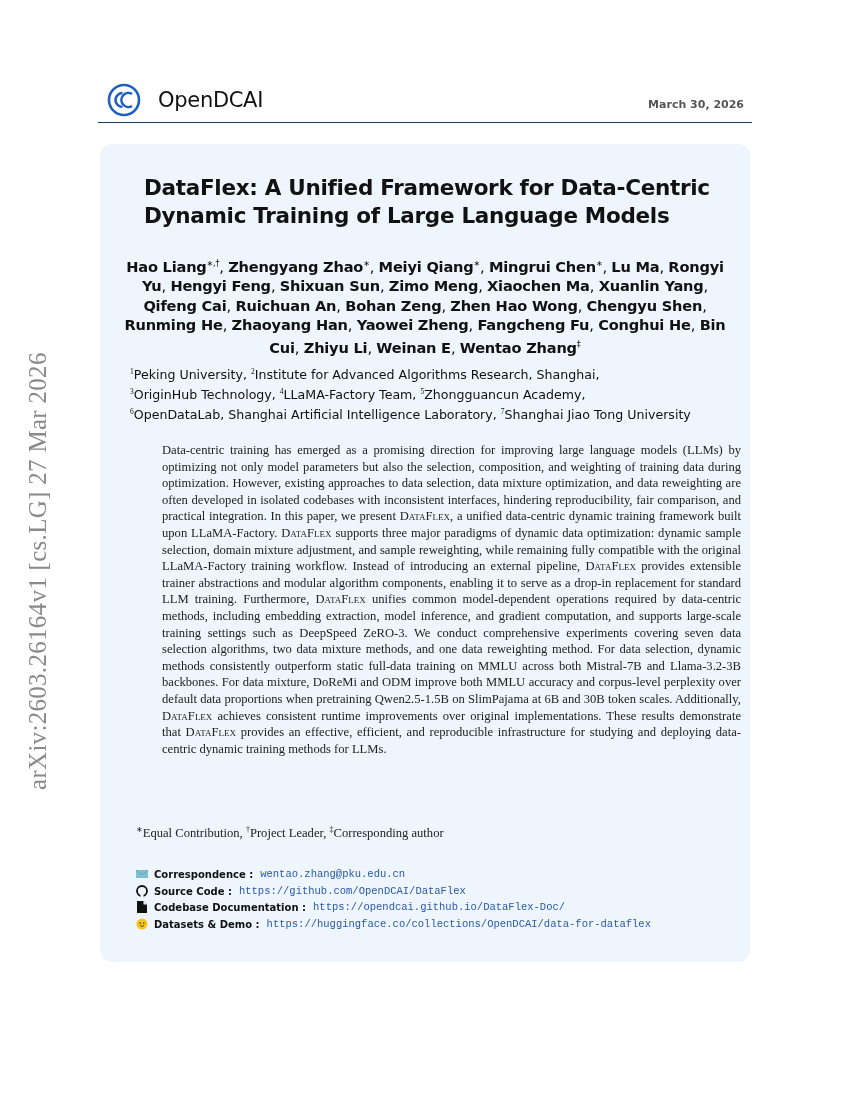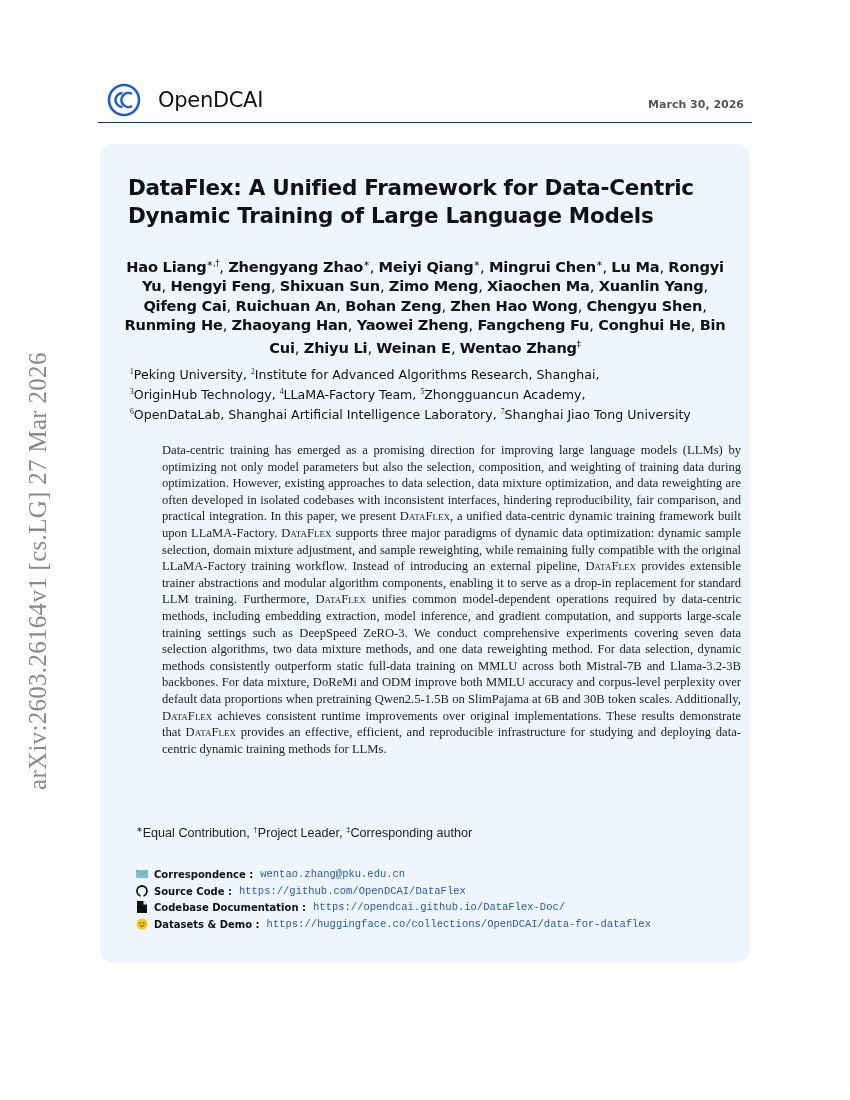"DataFlex: A Unified Framework for" .title { left: 28px -> 44px }
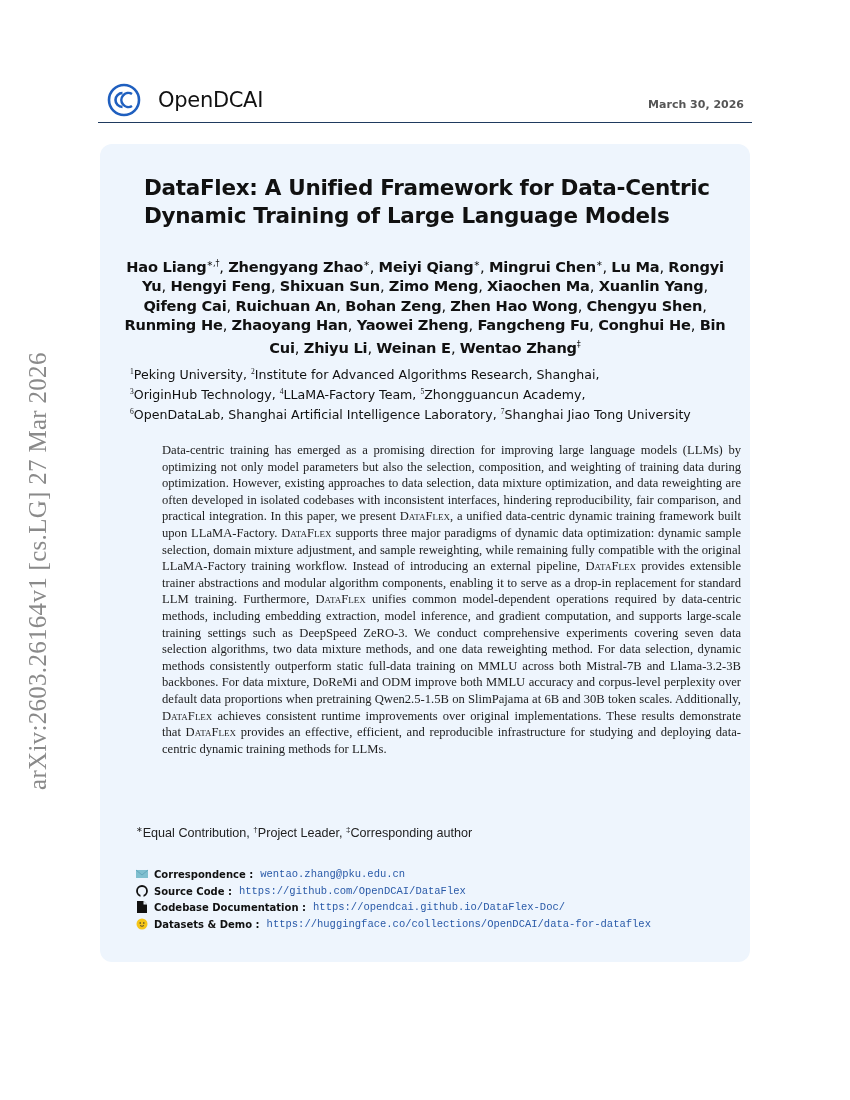"∗Equal Contribution, †Project Leader," .footnote { font-family: Liberation Sans, sans-serif -> Liberation Serif, serif }
